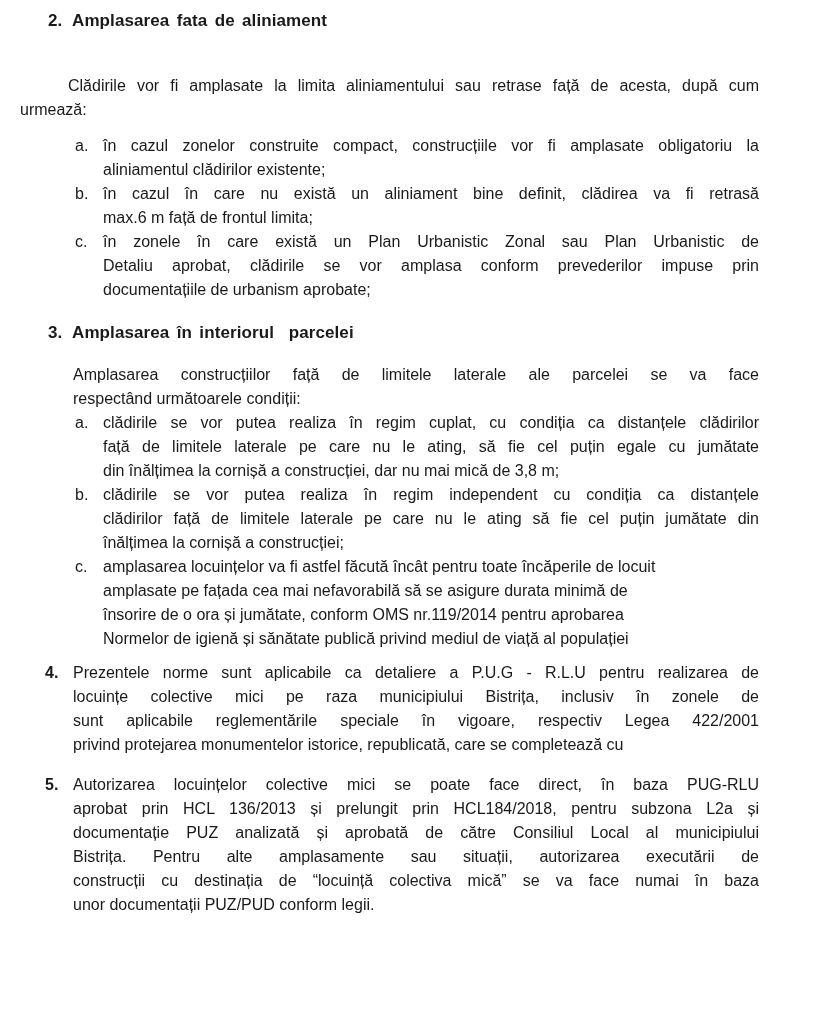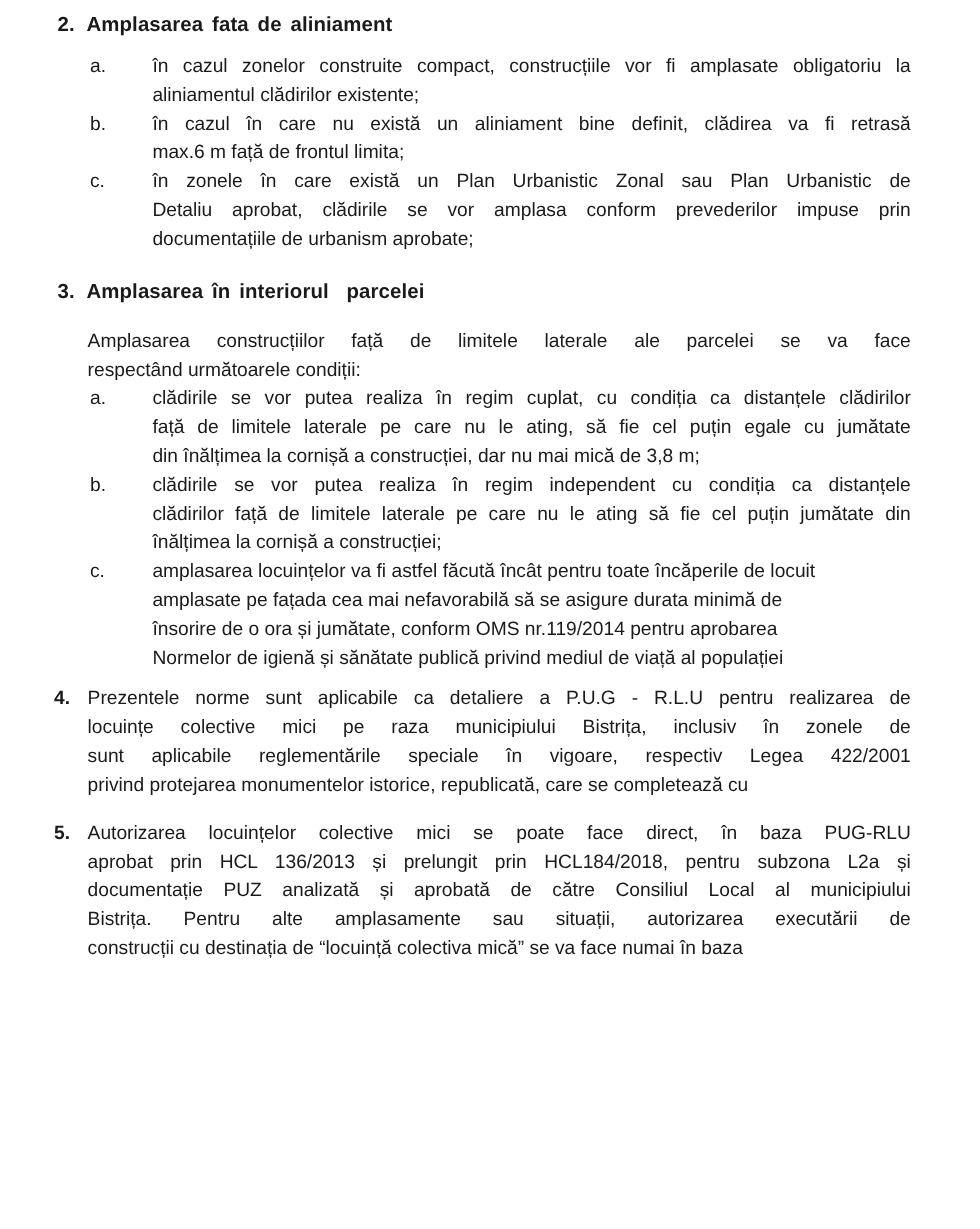"Clădirile vor fi amplasate la" div.para2 { html: none -> <div> <div>Clădirile vor fi amplasate la limita aliniamentului sau retrase față de acesta, după cum</div> <div>urmează:</div> </div> }
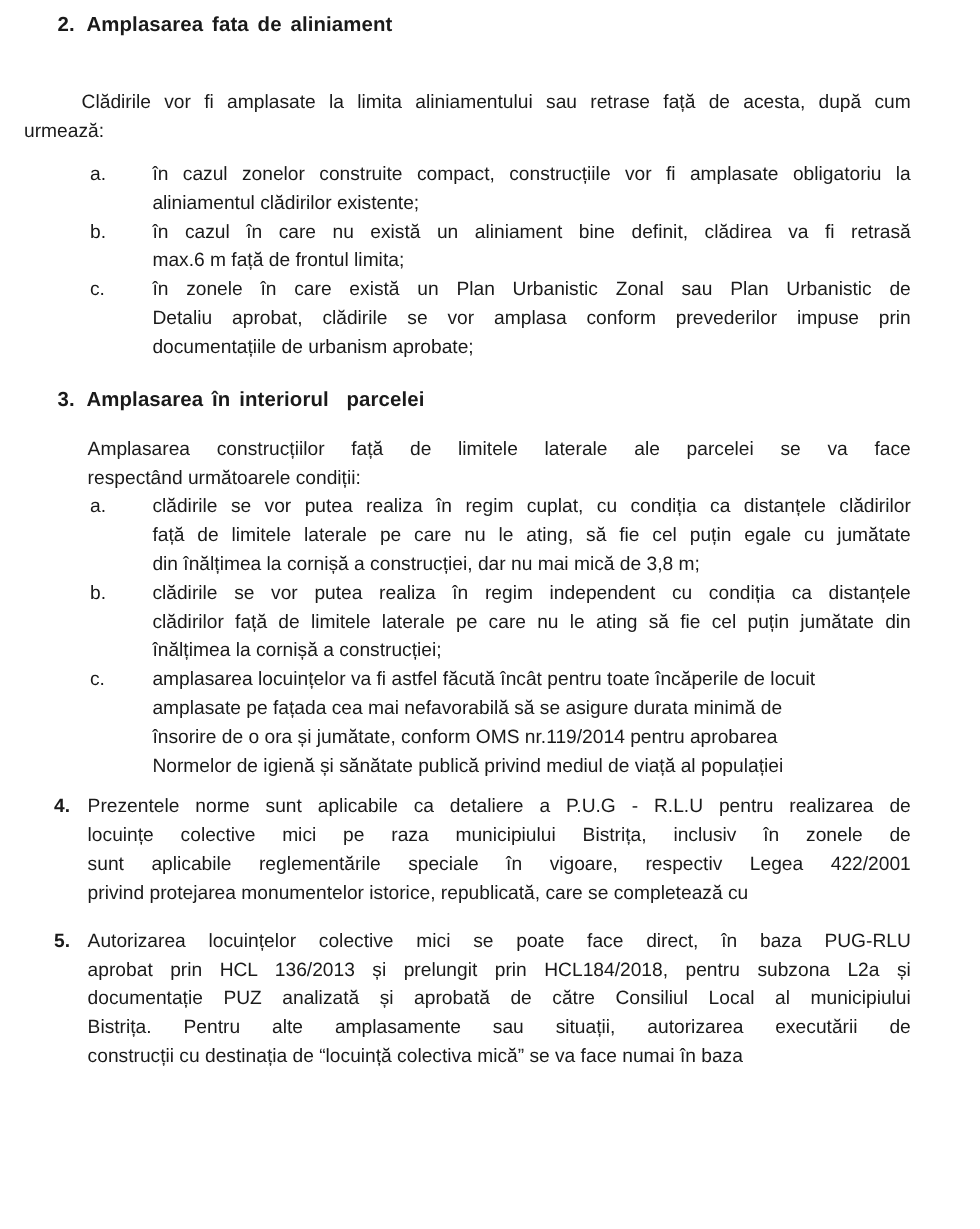"în cazul zonelor construite compact," .list-item .item-text { margin-left: 24px -> none }
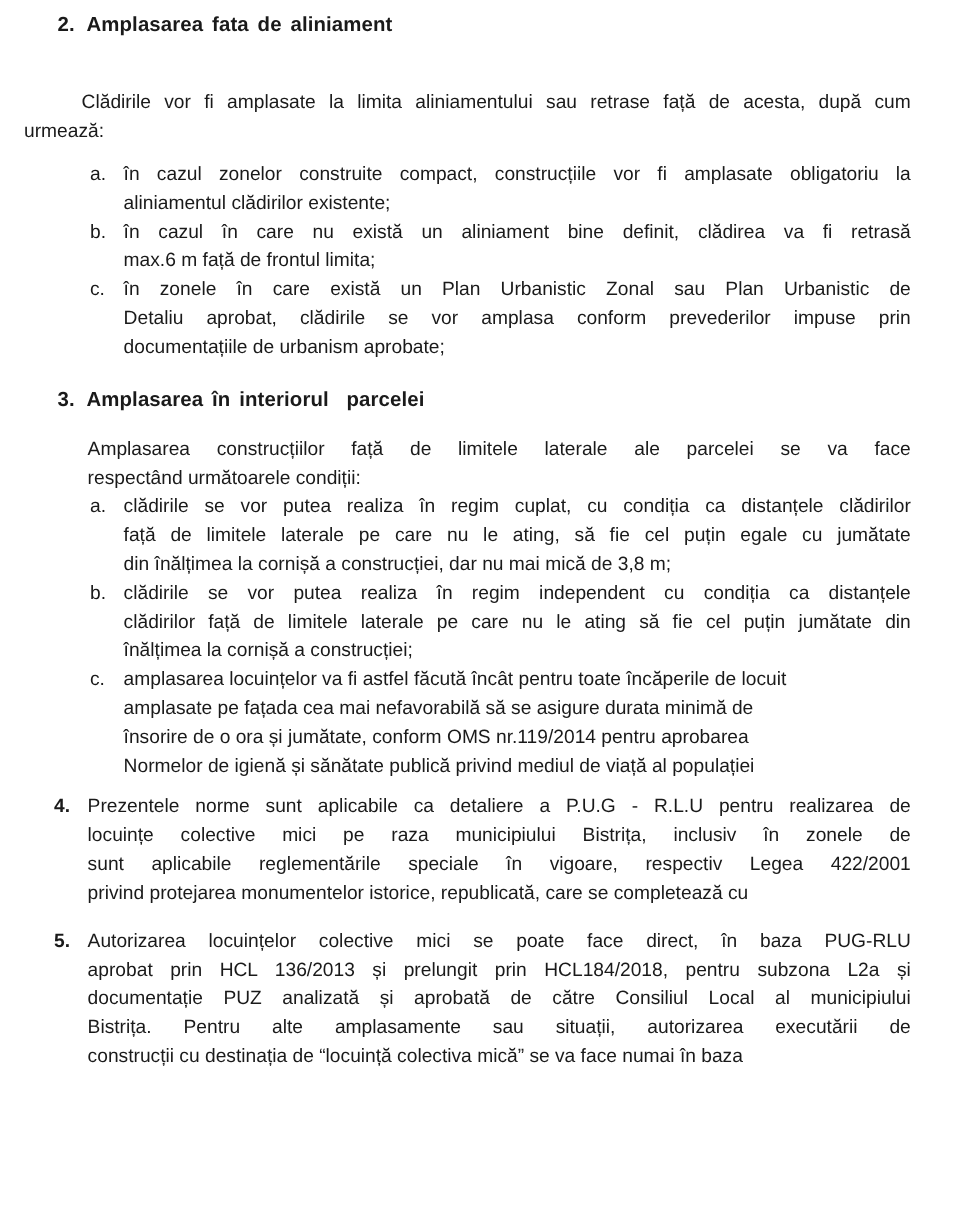"unor documentații PUZ/PUD conform legii." div.jline { html: none -> <div>unor documentații PUZ/PUD conform legii.</div> }
